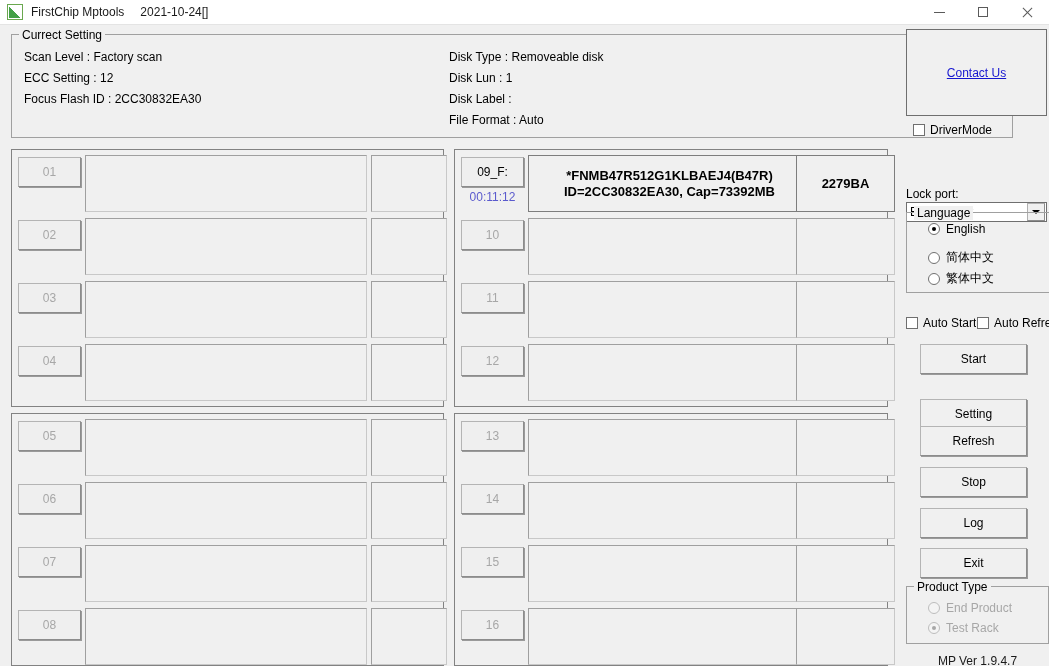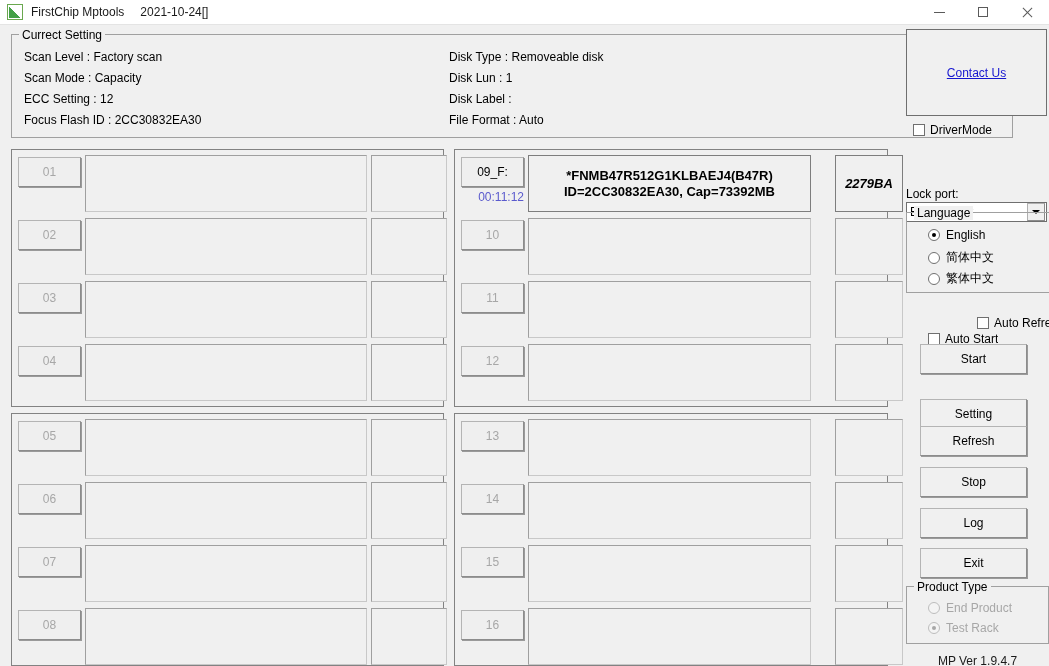"Scan Mode : Capacity" div.cs-line { html: <div>Scan Mode : Capacity</div> -> none }
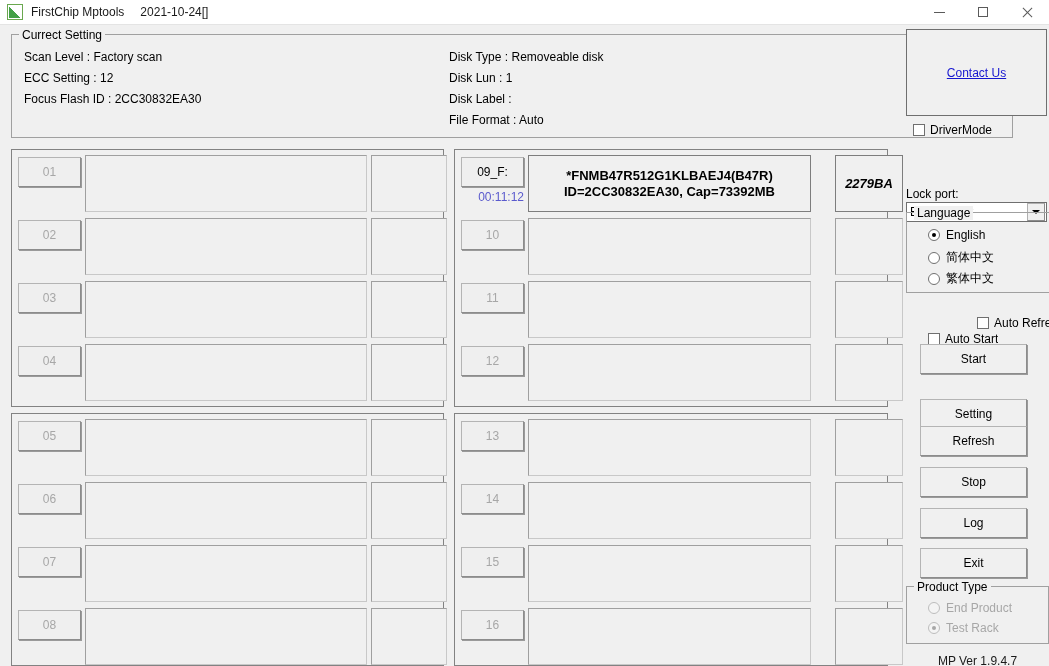"2279BA" #quad-2 .port-code, #quad-4 .port-code { font-style: italic -> none; left: 380px -> 341px; width: 68px -> 99px }
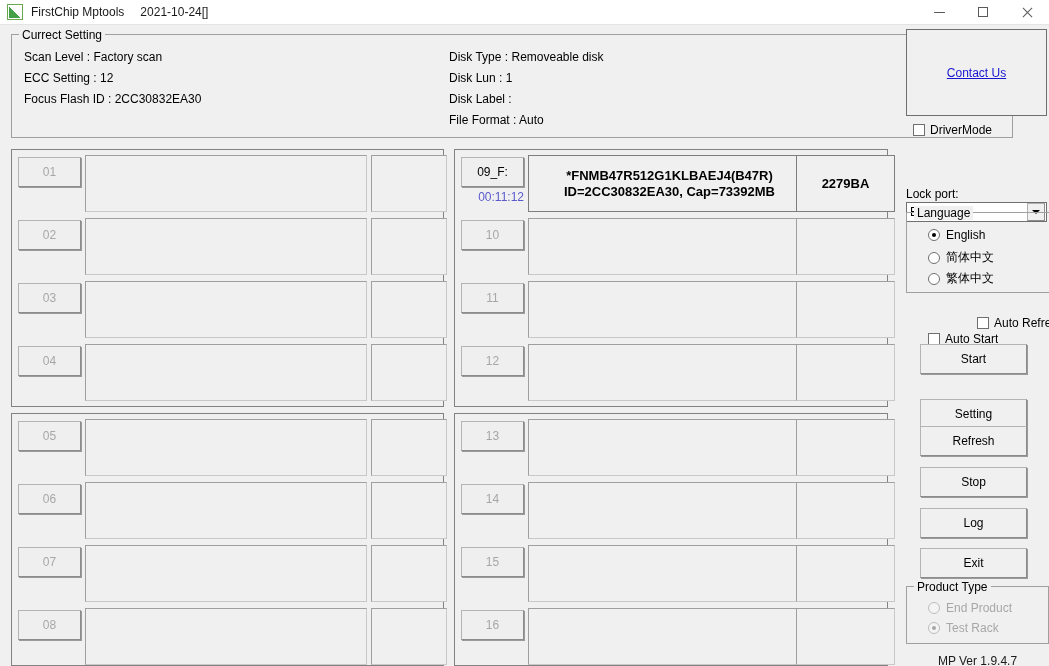"00:11:12" .port-timer { text-align: right -> center }
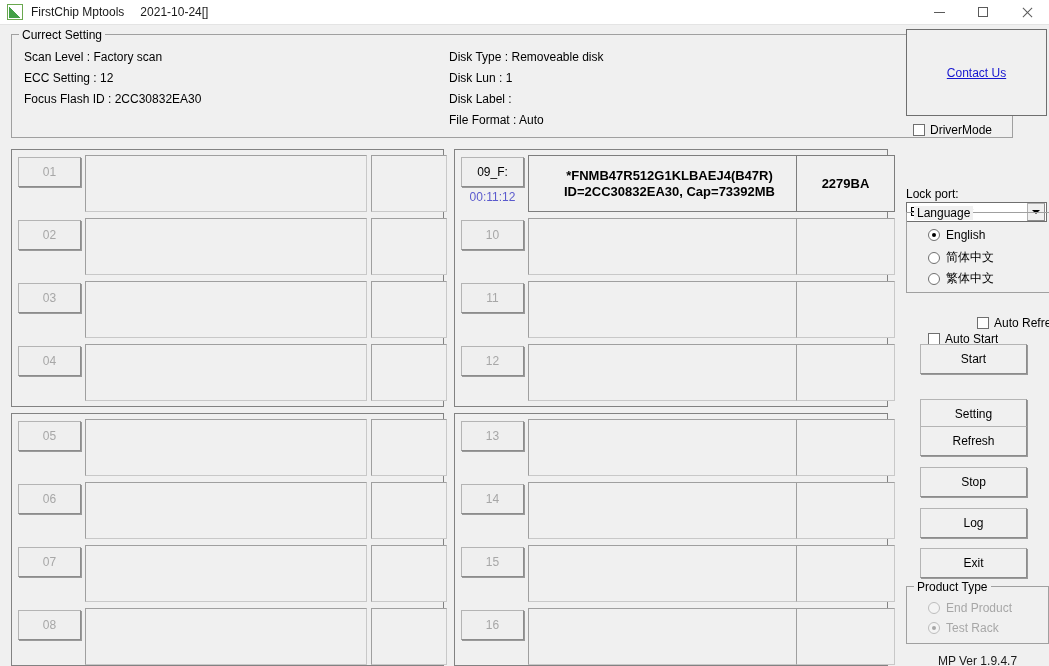"English" div.radio-row { top: 15px -> 9px }
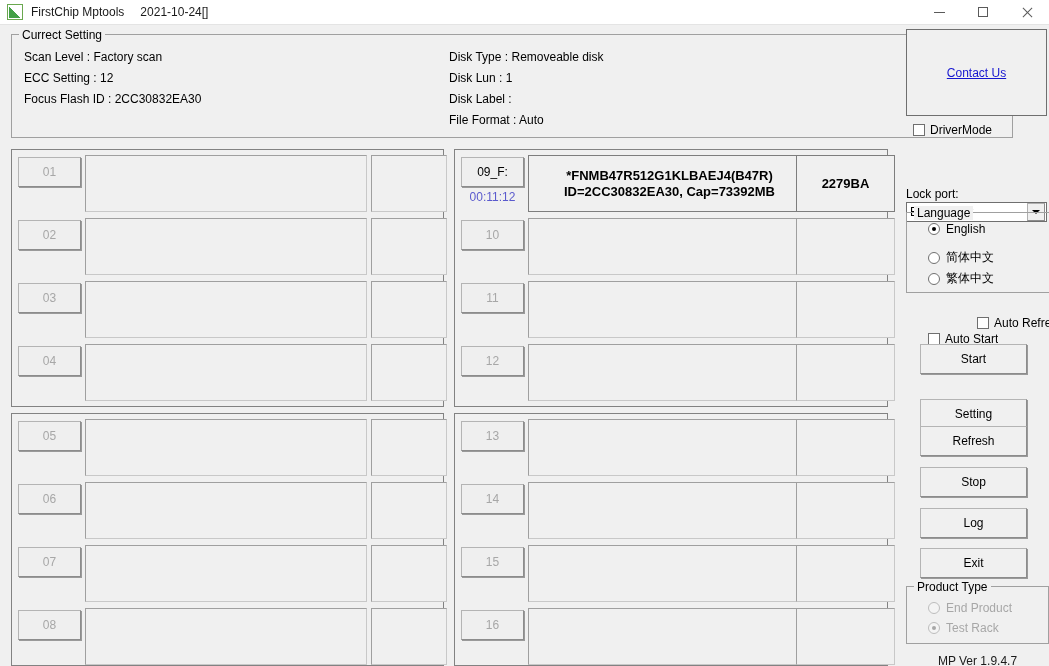"Auto Start" #autostart-row { margin-left: 22px -> none; top: 332px -> 316px }
